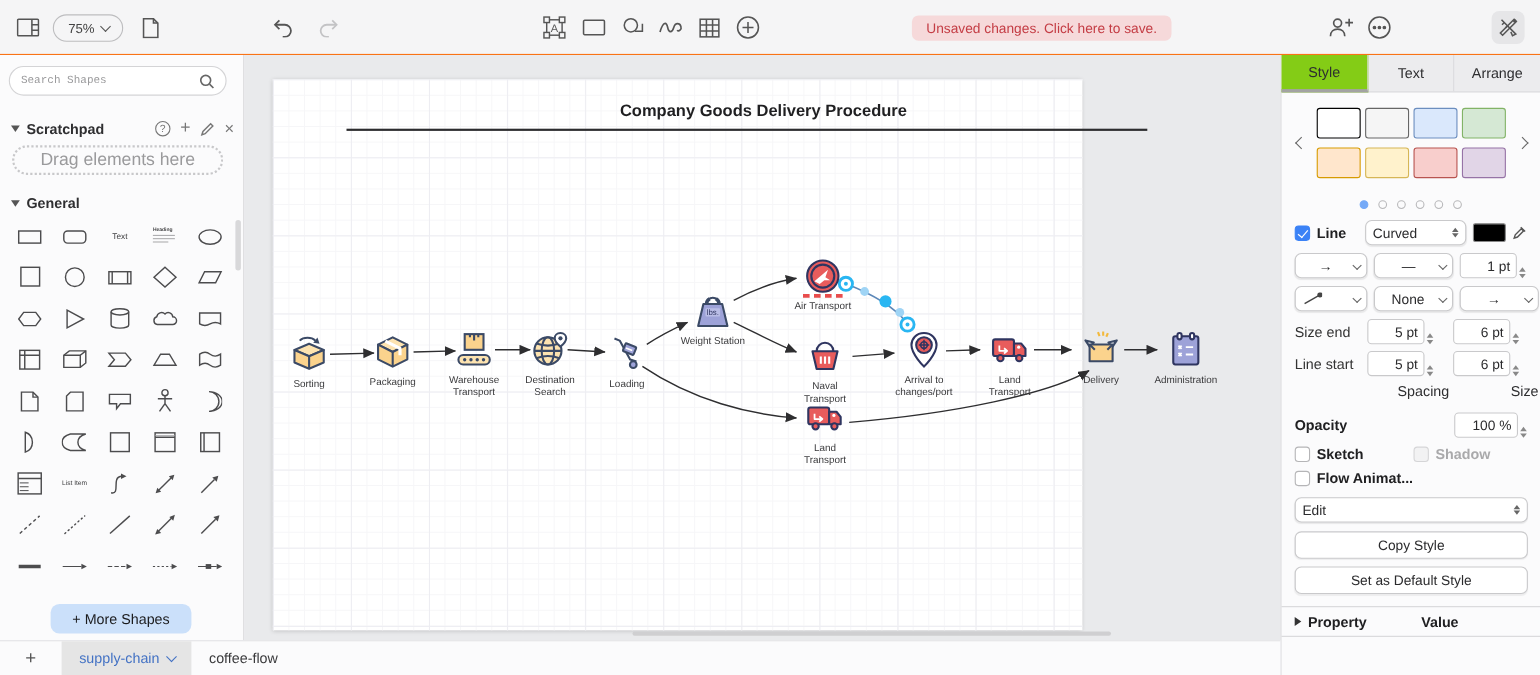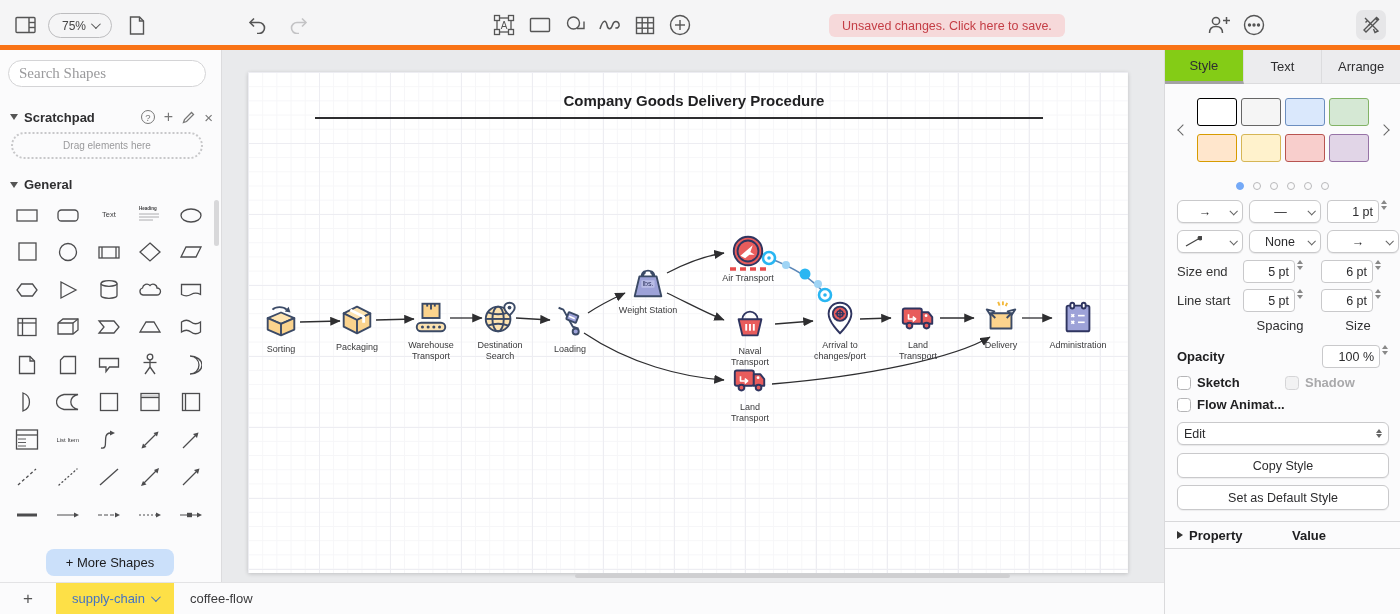"75%" .topbar { border-bottom: 5px solid #f97316 -> 1px solid #f97316 }
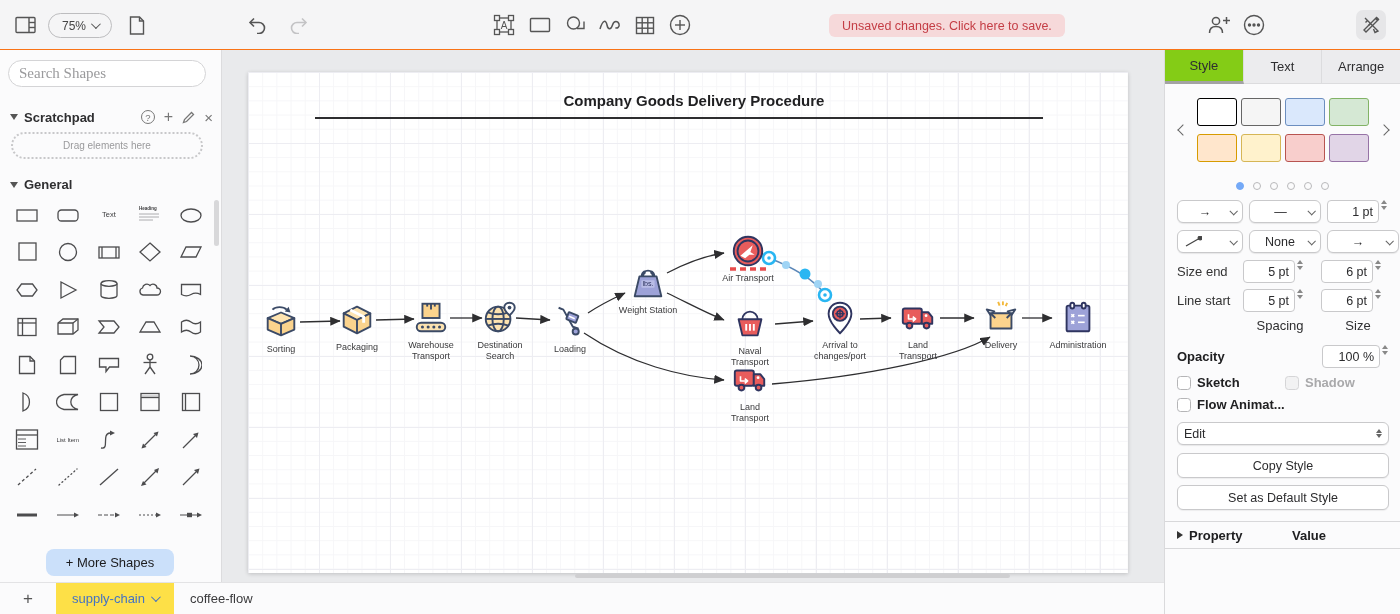"Search Shapes" .search-wrap input { font-family: Liberation Serif, serif -> Liberation Mono, monospace; font-size: 15px -> 10px }
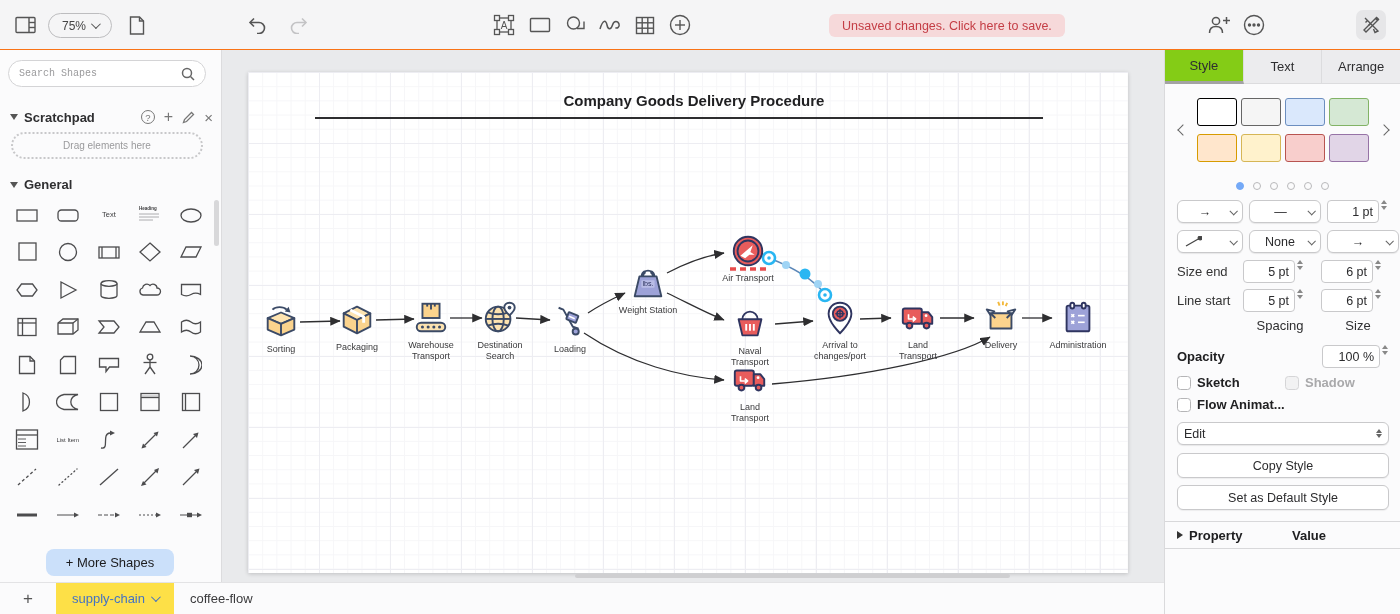"Company Goods Delivery Procedure" .page { width: 880px -> 736px }
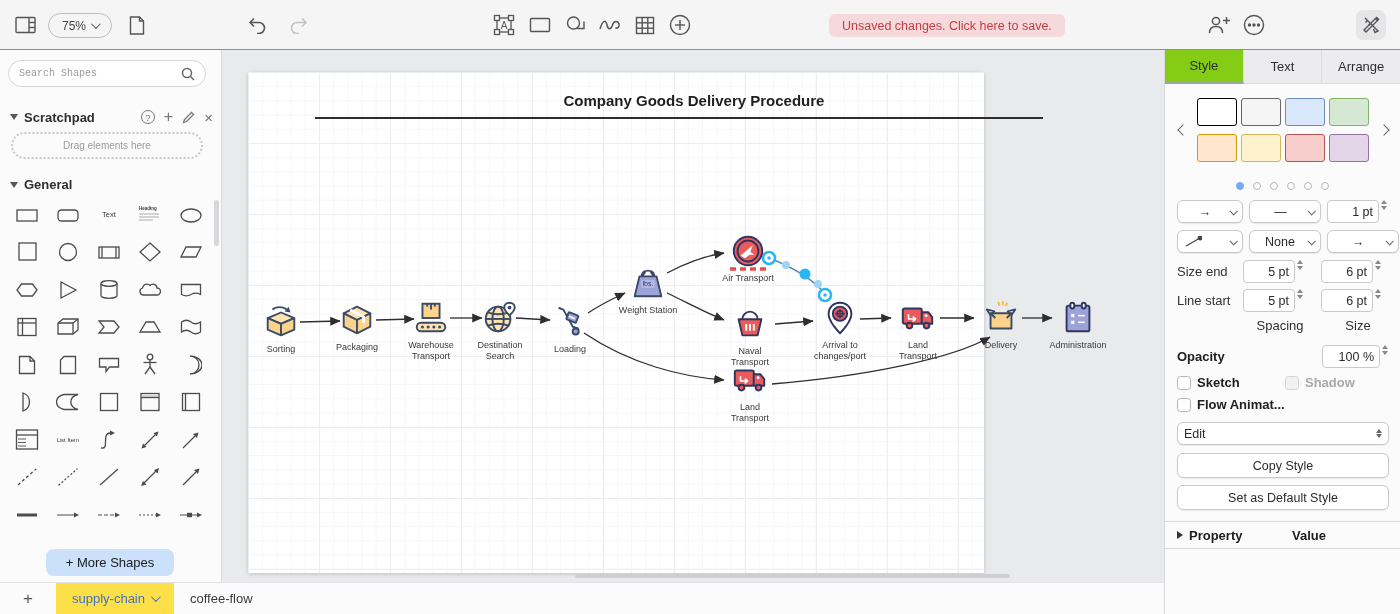"Drag elements here" .drag-pill { font-size: 10px -> 16px }
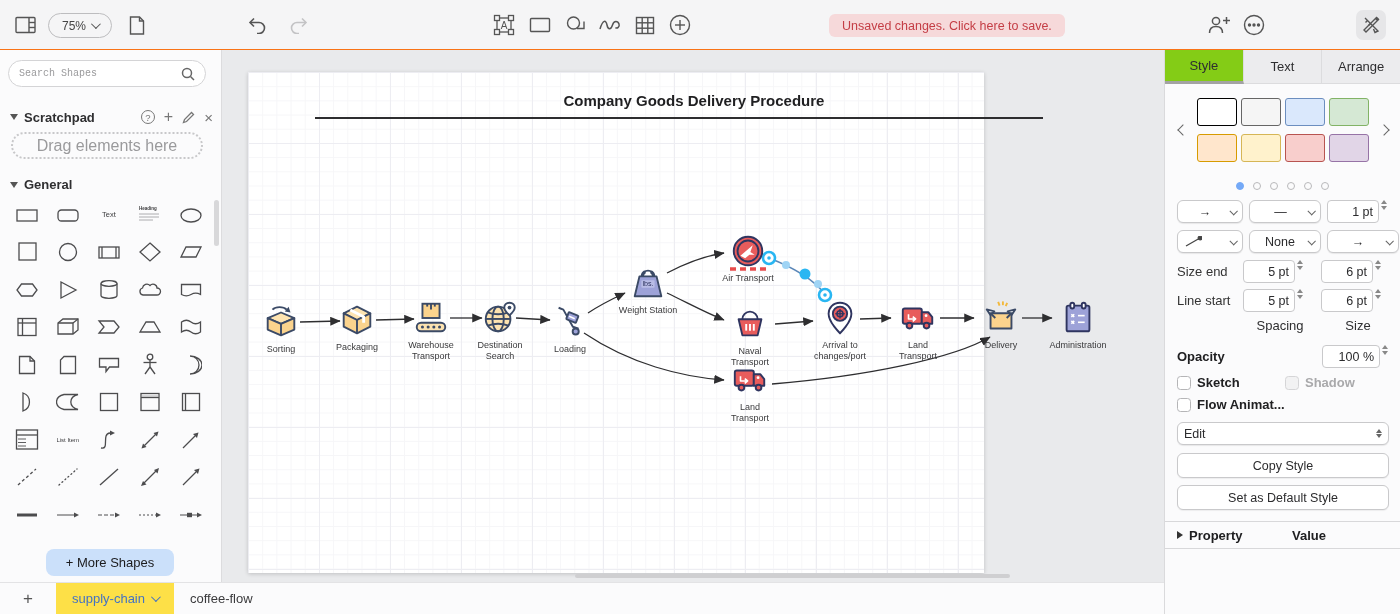"Line" div.rowflex { html: none -> <div> <span></span> <span>Line</span> <div> <span>Curved</span> <span> <i></i> <i></i> </span> </div> <span></span> <svg> <path></path> <path></path> </svg> </div> }
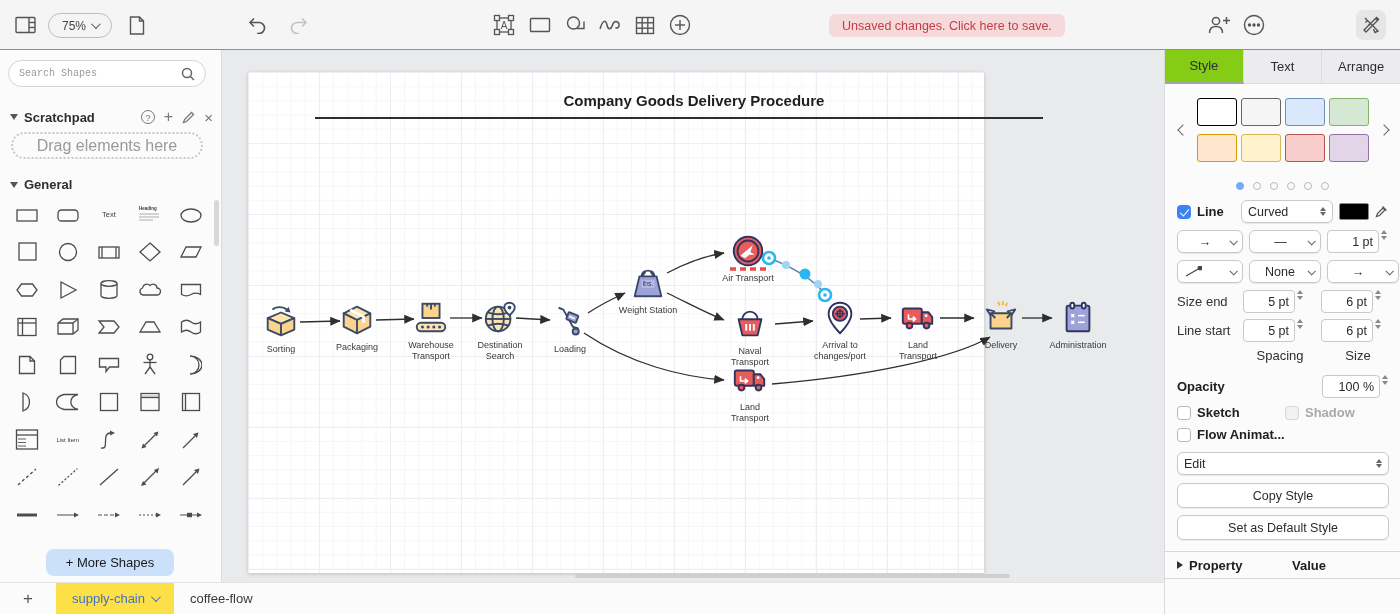"1 pt" .numwrap { align-items: flex-start -> flex-end }
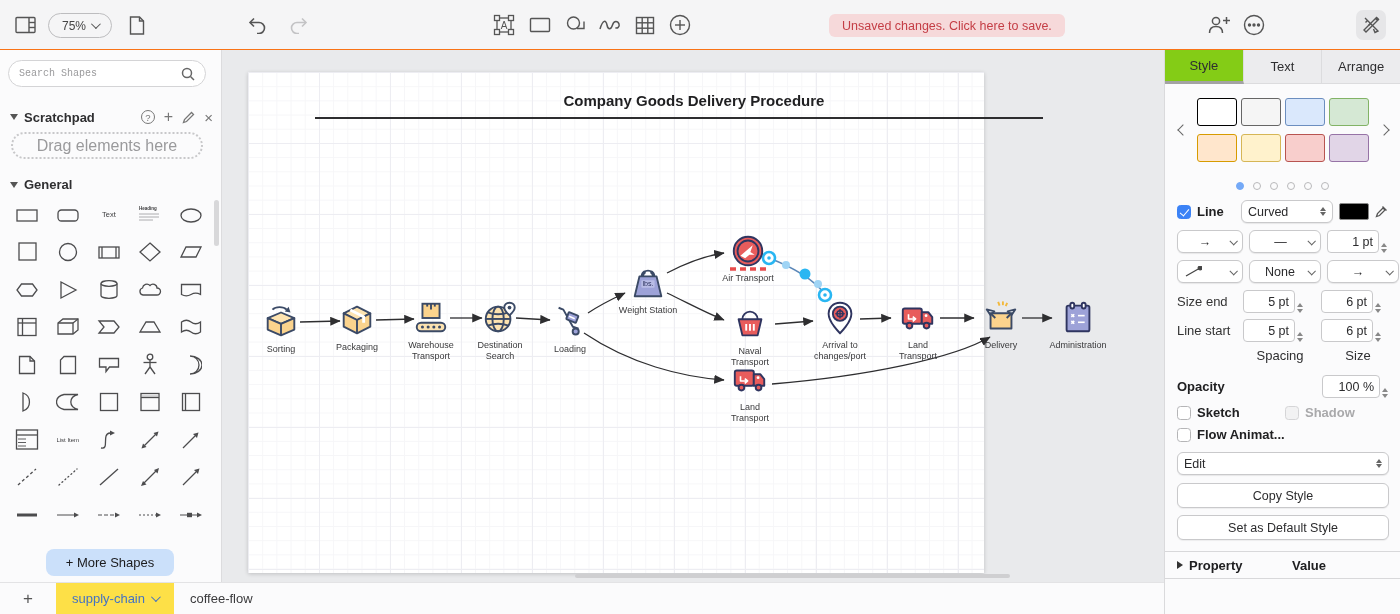"Spacing" .collbl { gap: 4px -> 18px }
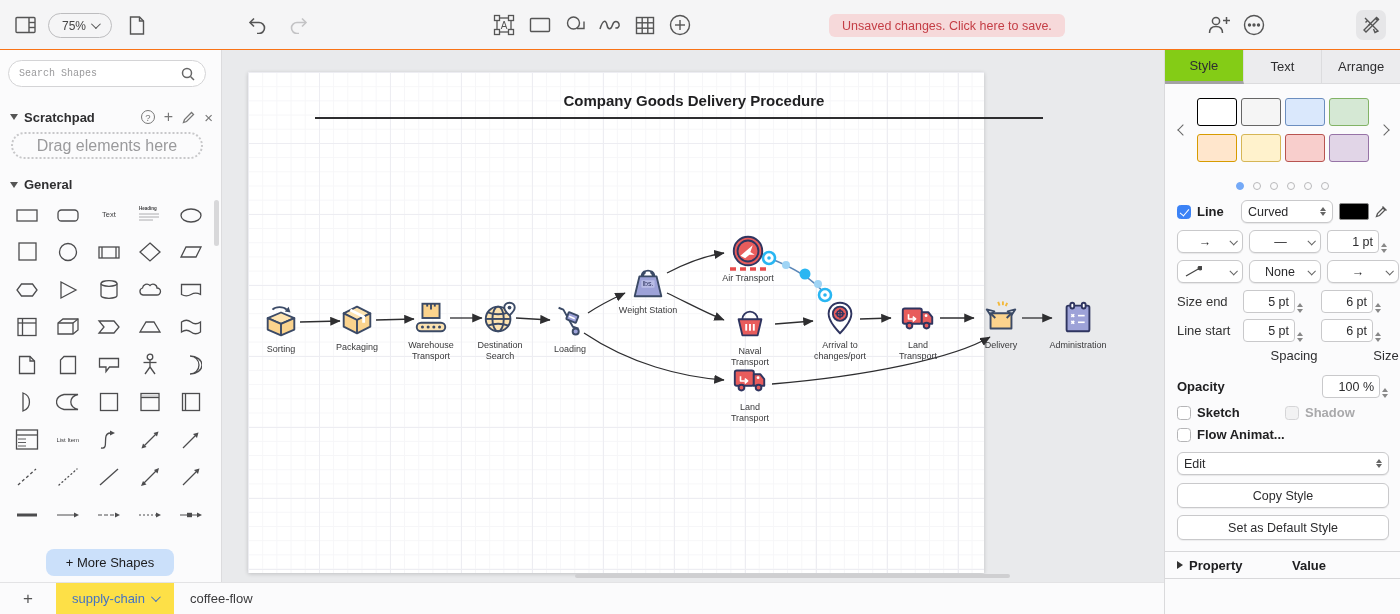"supply-chain" .ptab.active { background: #fde047 -> #e5e5e5 }
